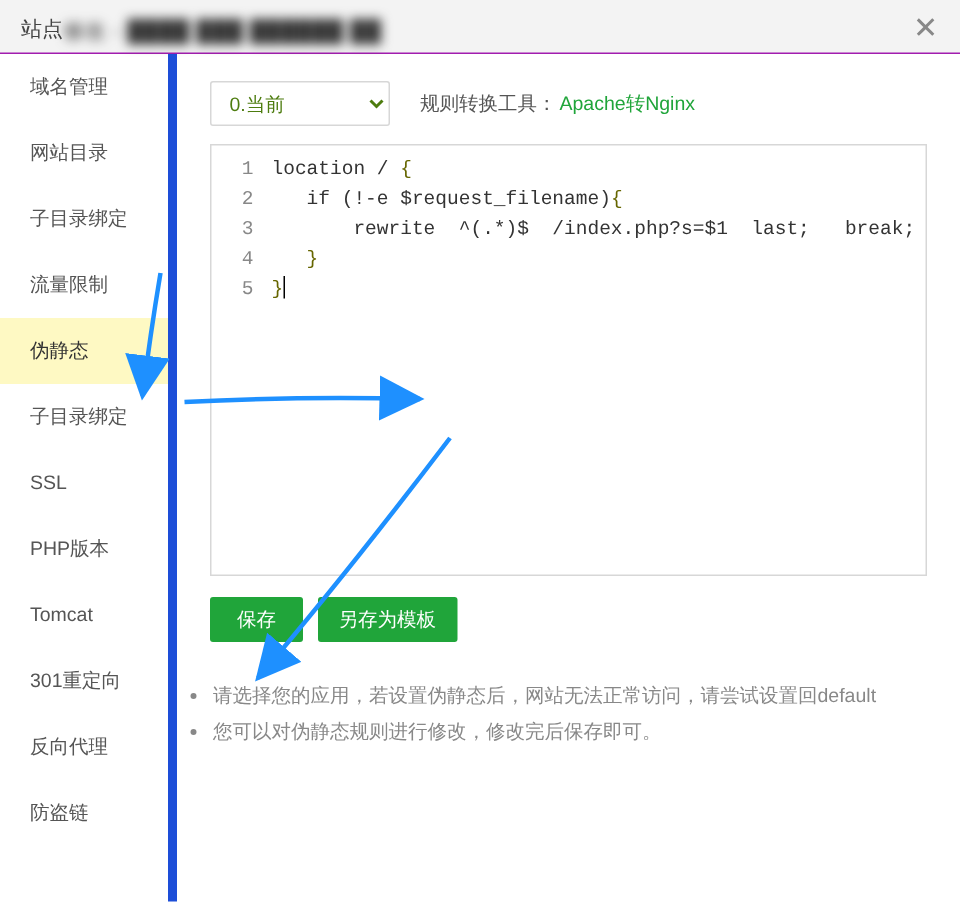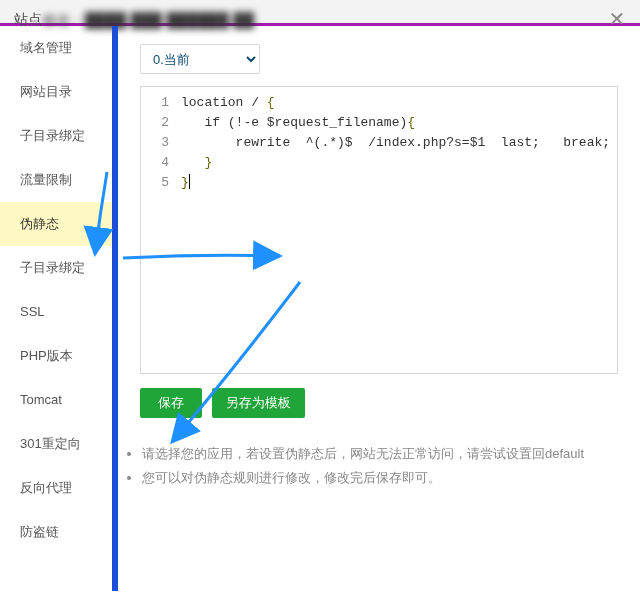"站点" .modal-header { border-bottom: 3px solid #a21caf -> 1px solid #a21caf; height: 26px -> 36px }
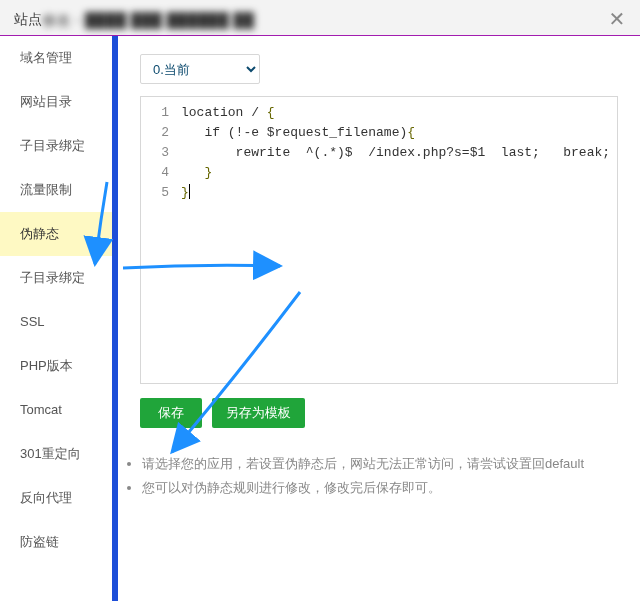"0.当前" .select { color: #0c4a6e -> #4d7c0f }
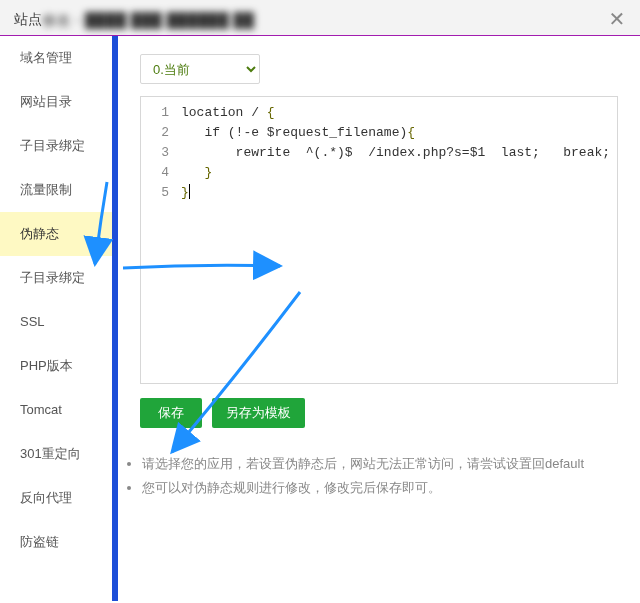"规则转换工具： Apache转Nginx" div { html: none -> <div> <span>规则转换工具：</span><span>Apache转Nginx</span> </div> }
